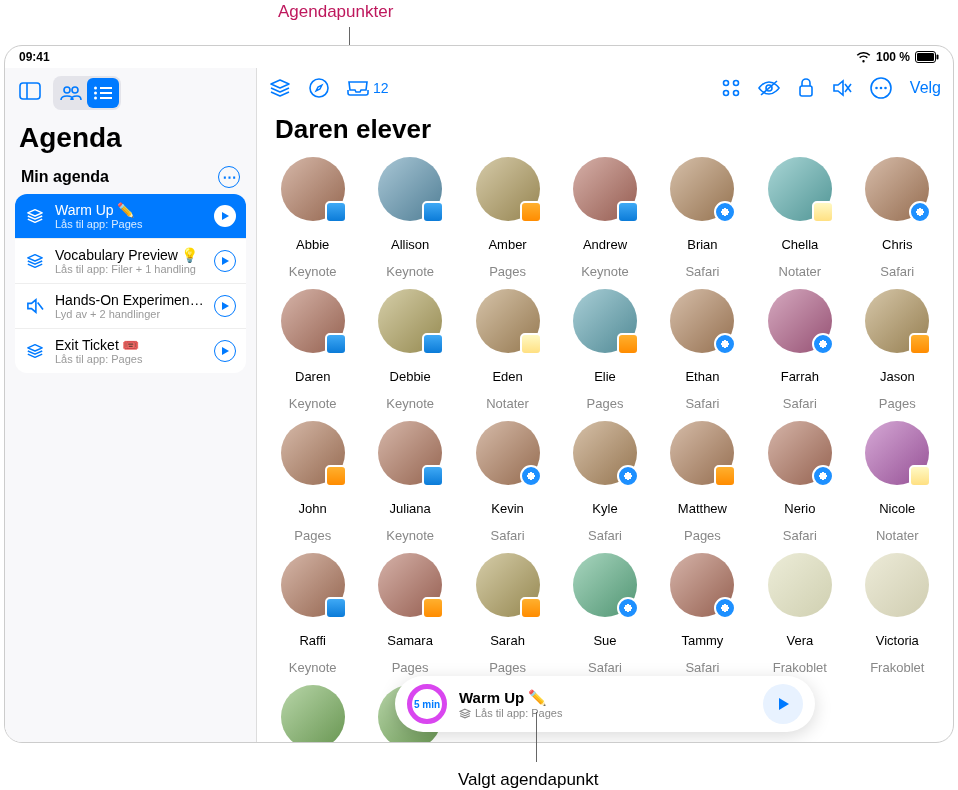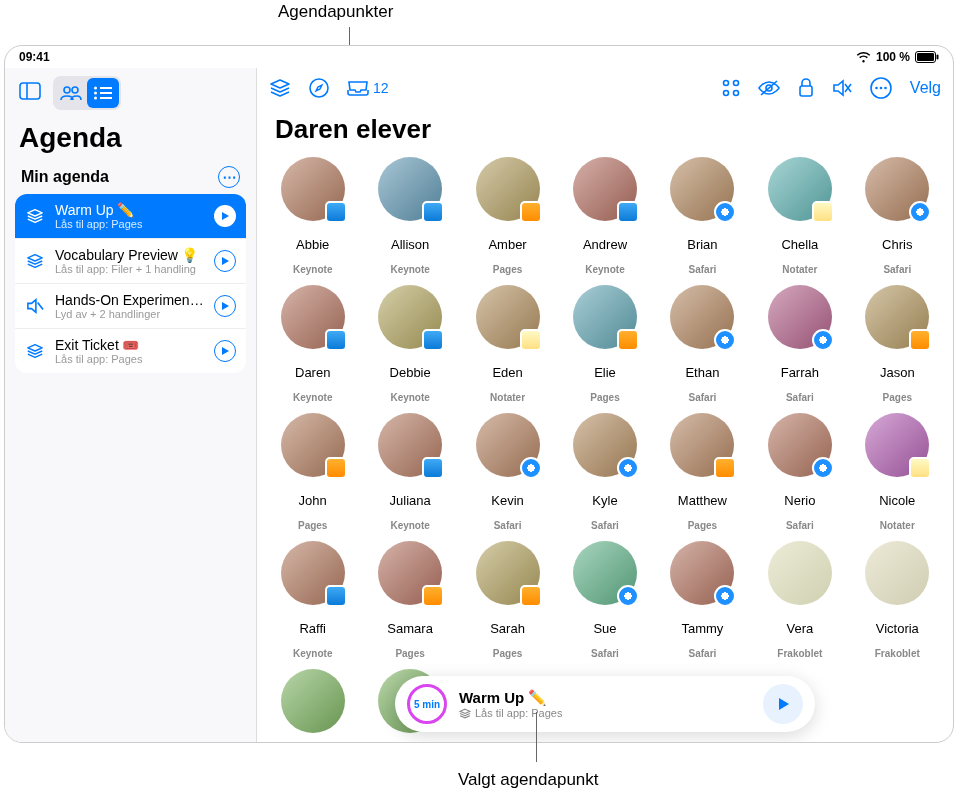"Agendapunkter" .callout-top { color: #000000 -> #be185d }
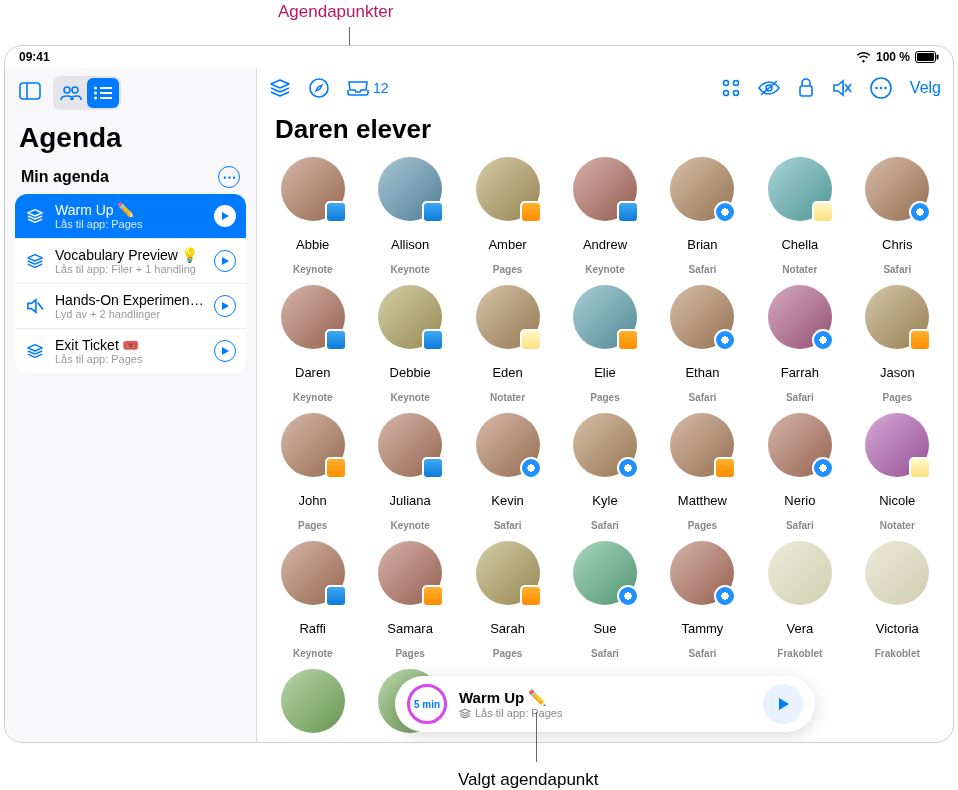"Keynote" .s-app { font-size: 10px -> 13px; font-weight: bold -> none }
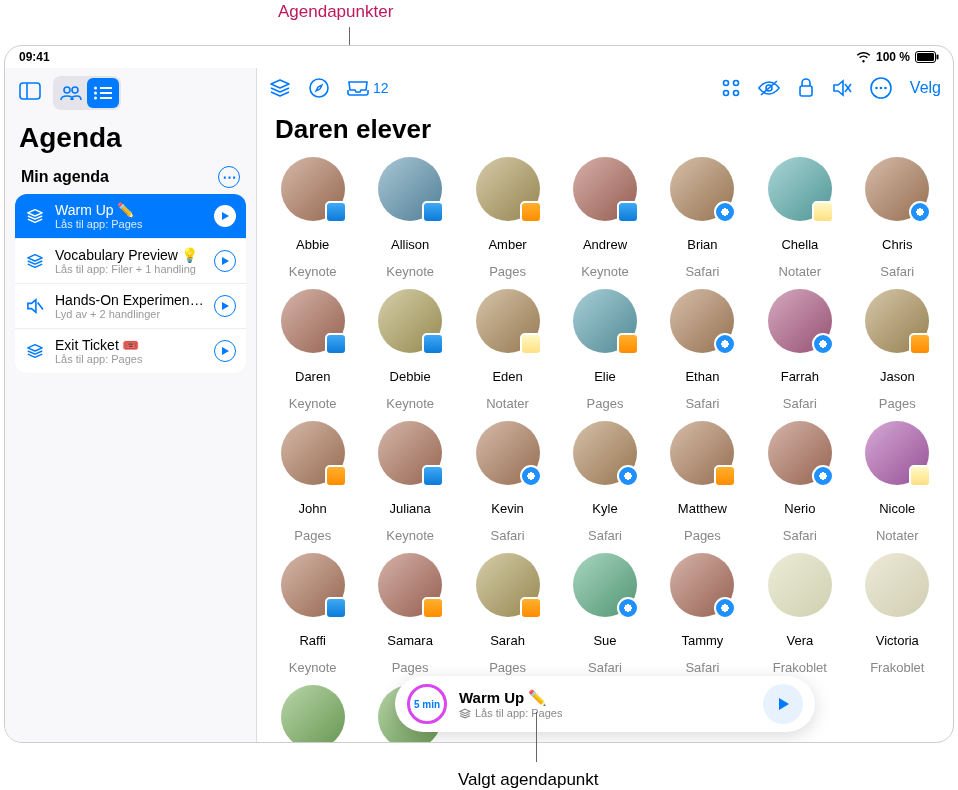"5 min" .timer-ring { border: 3px solid #d946ef -> 5px solid #d946ef }
